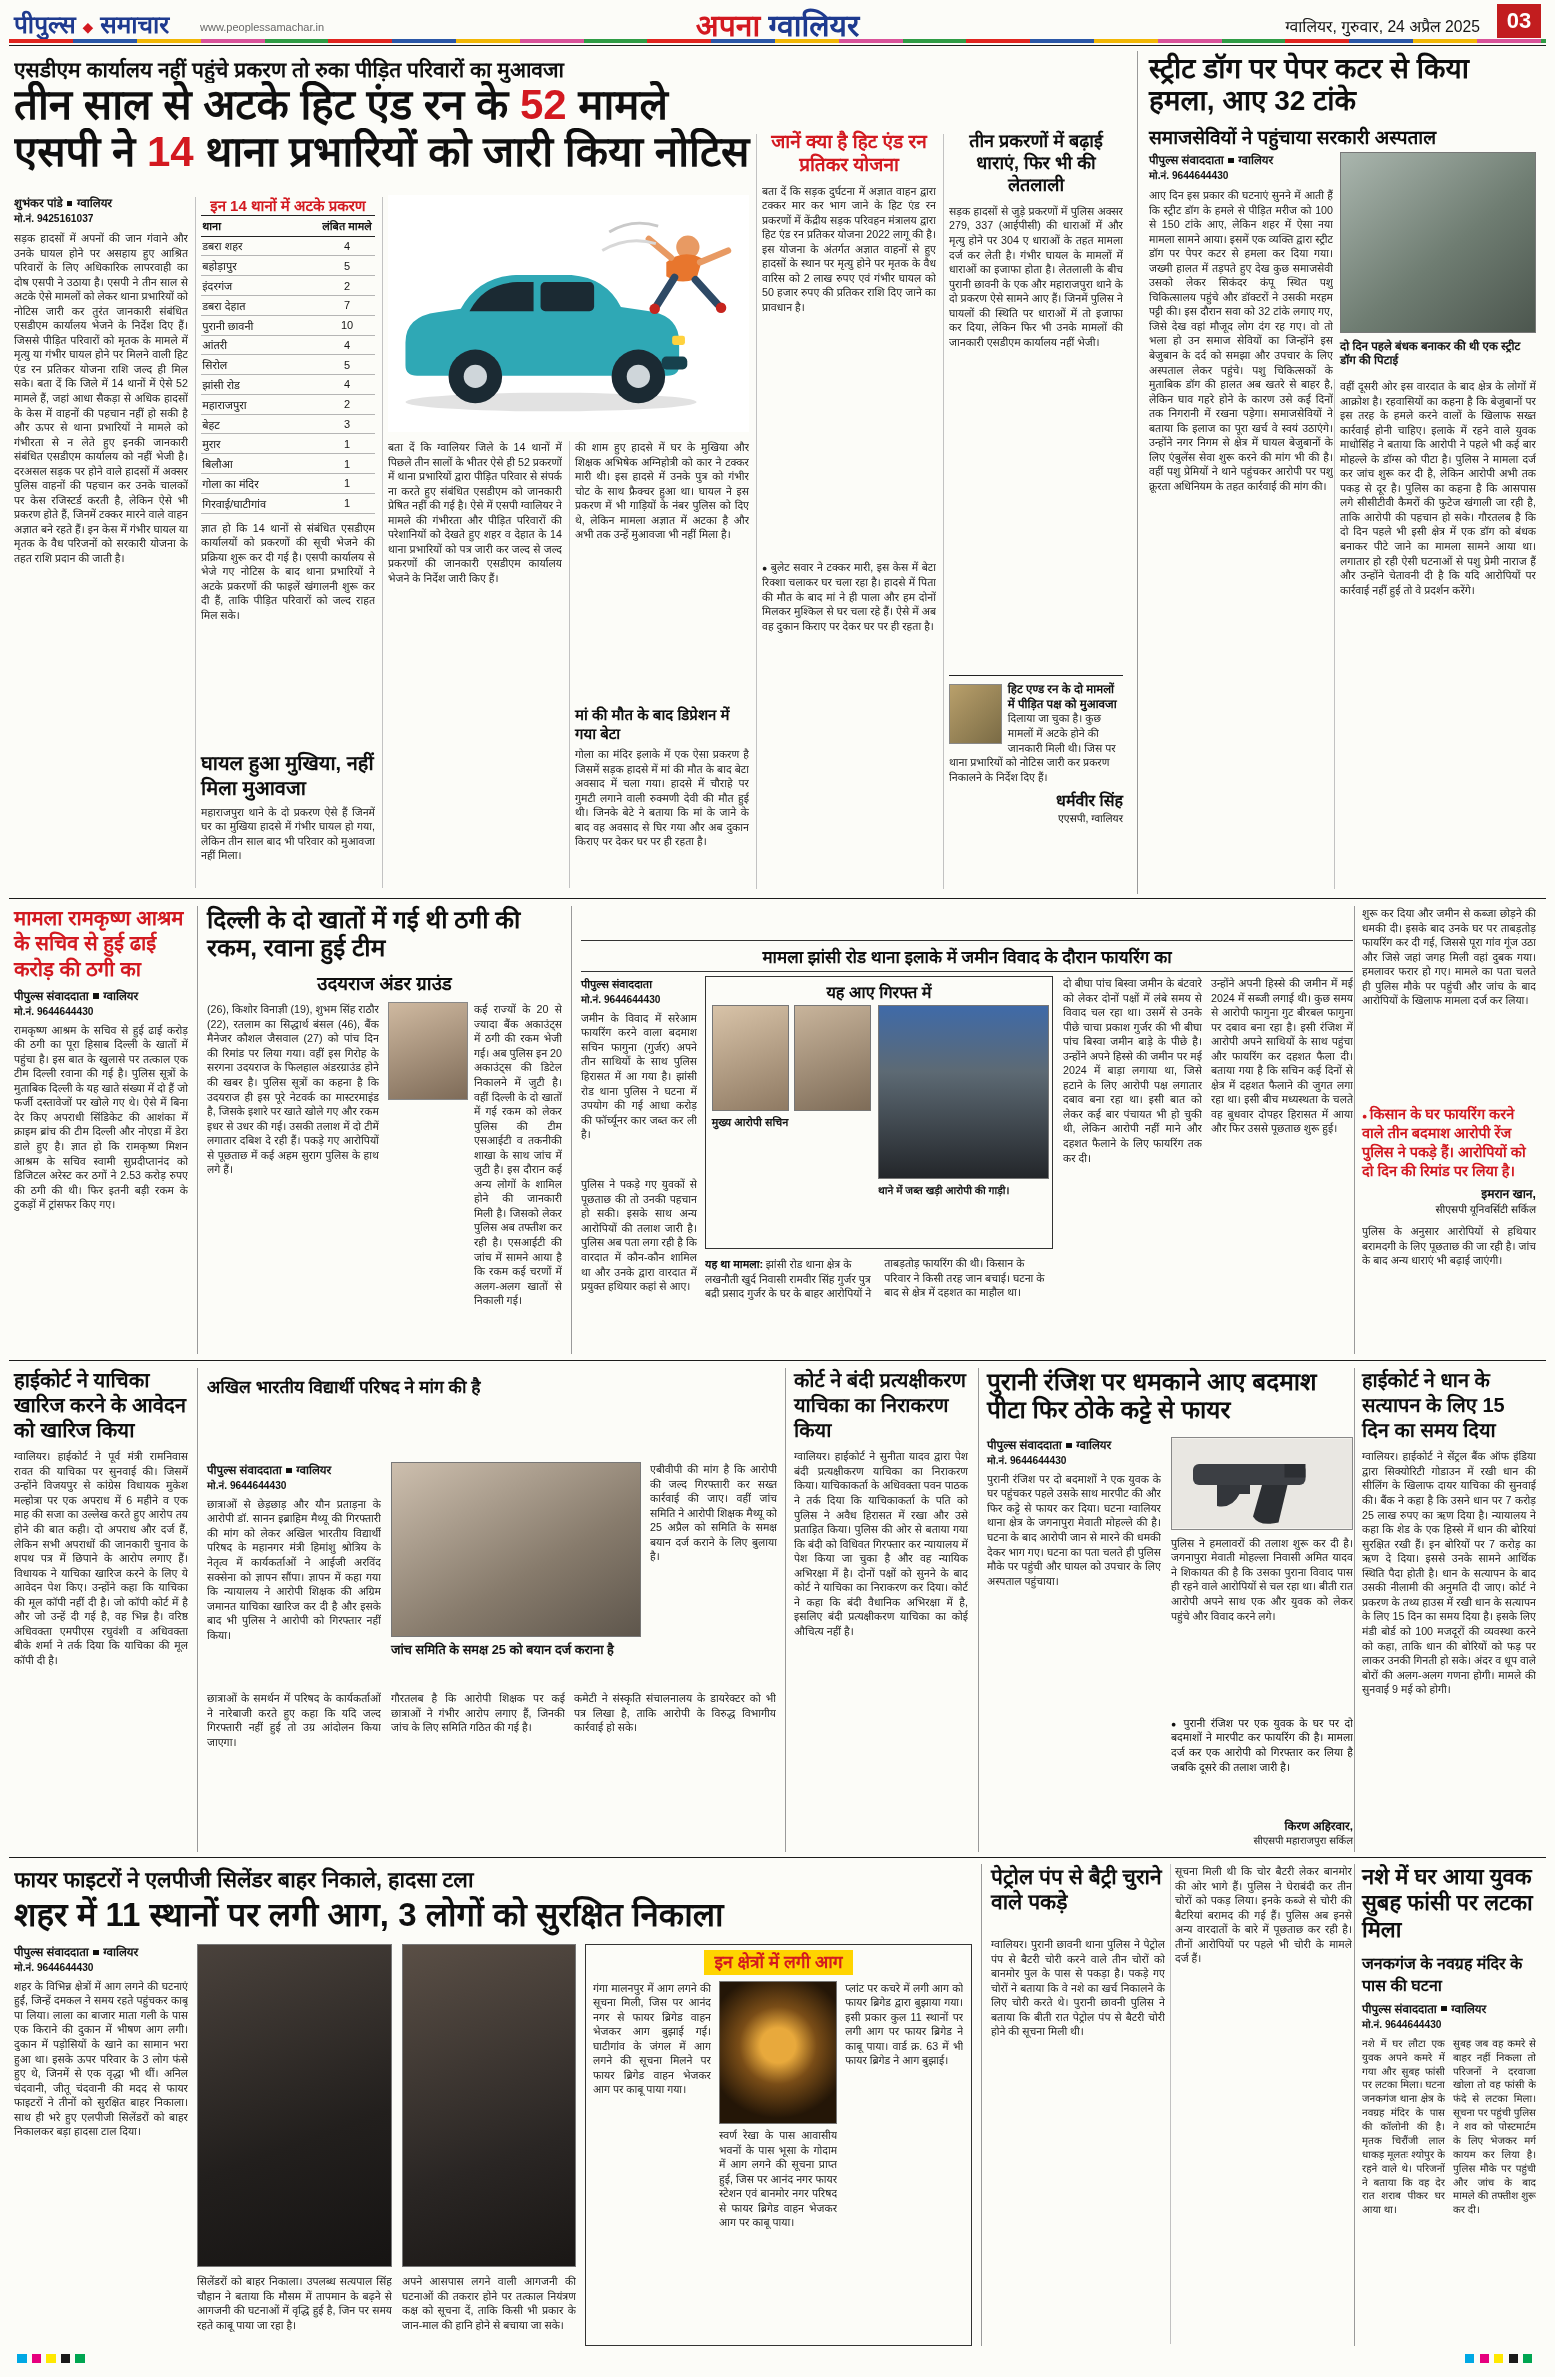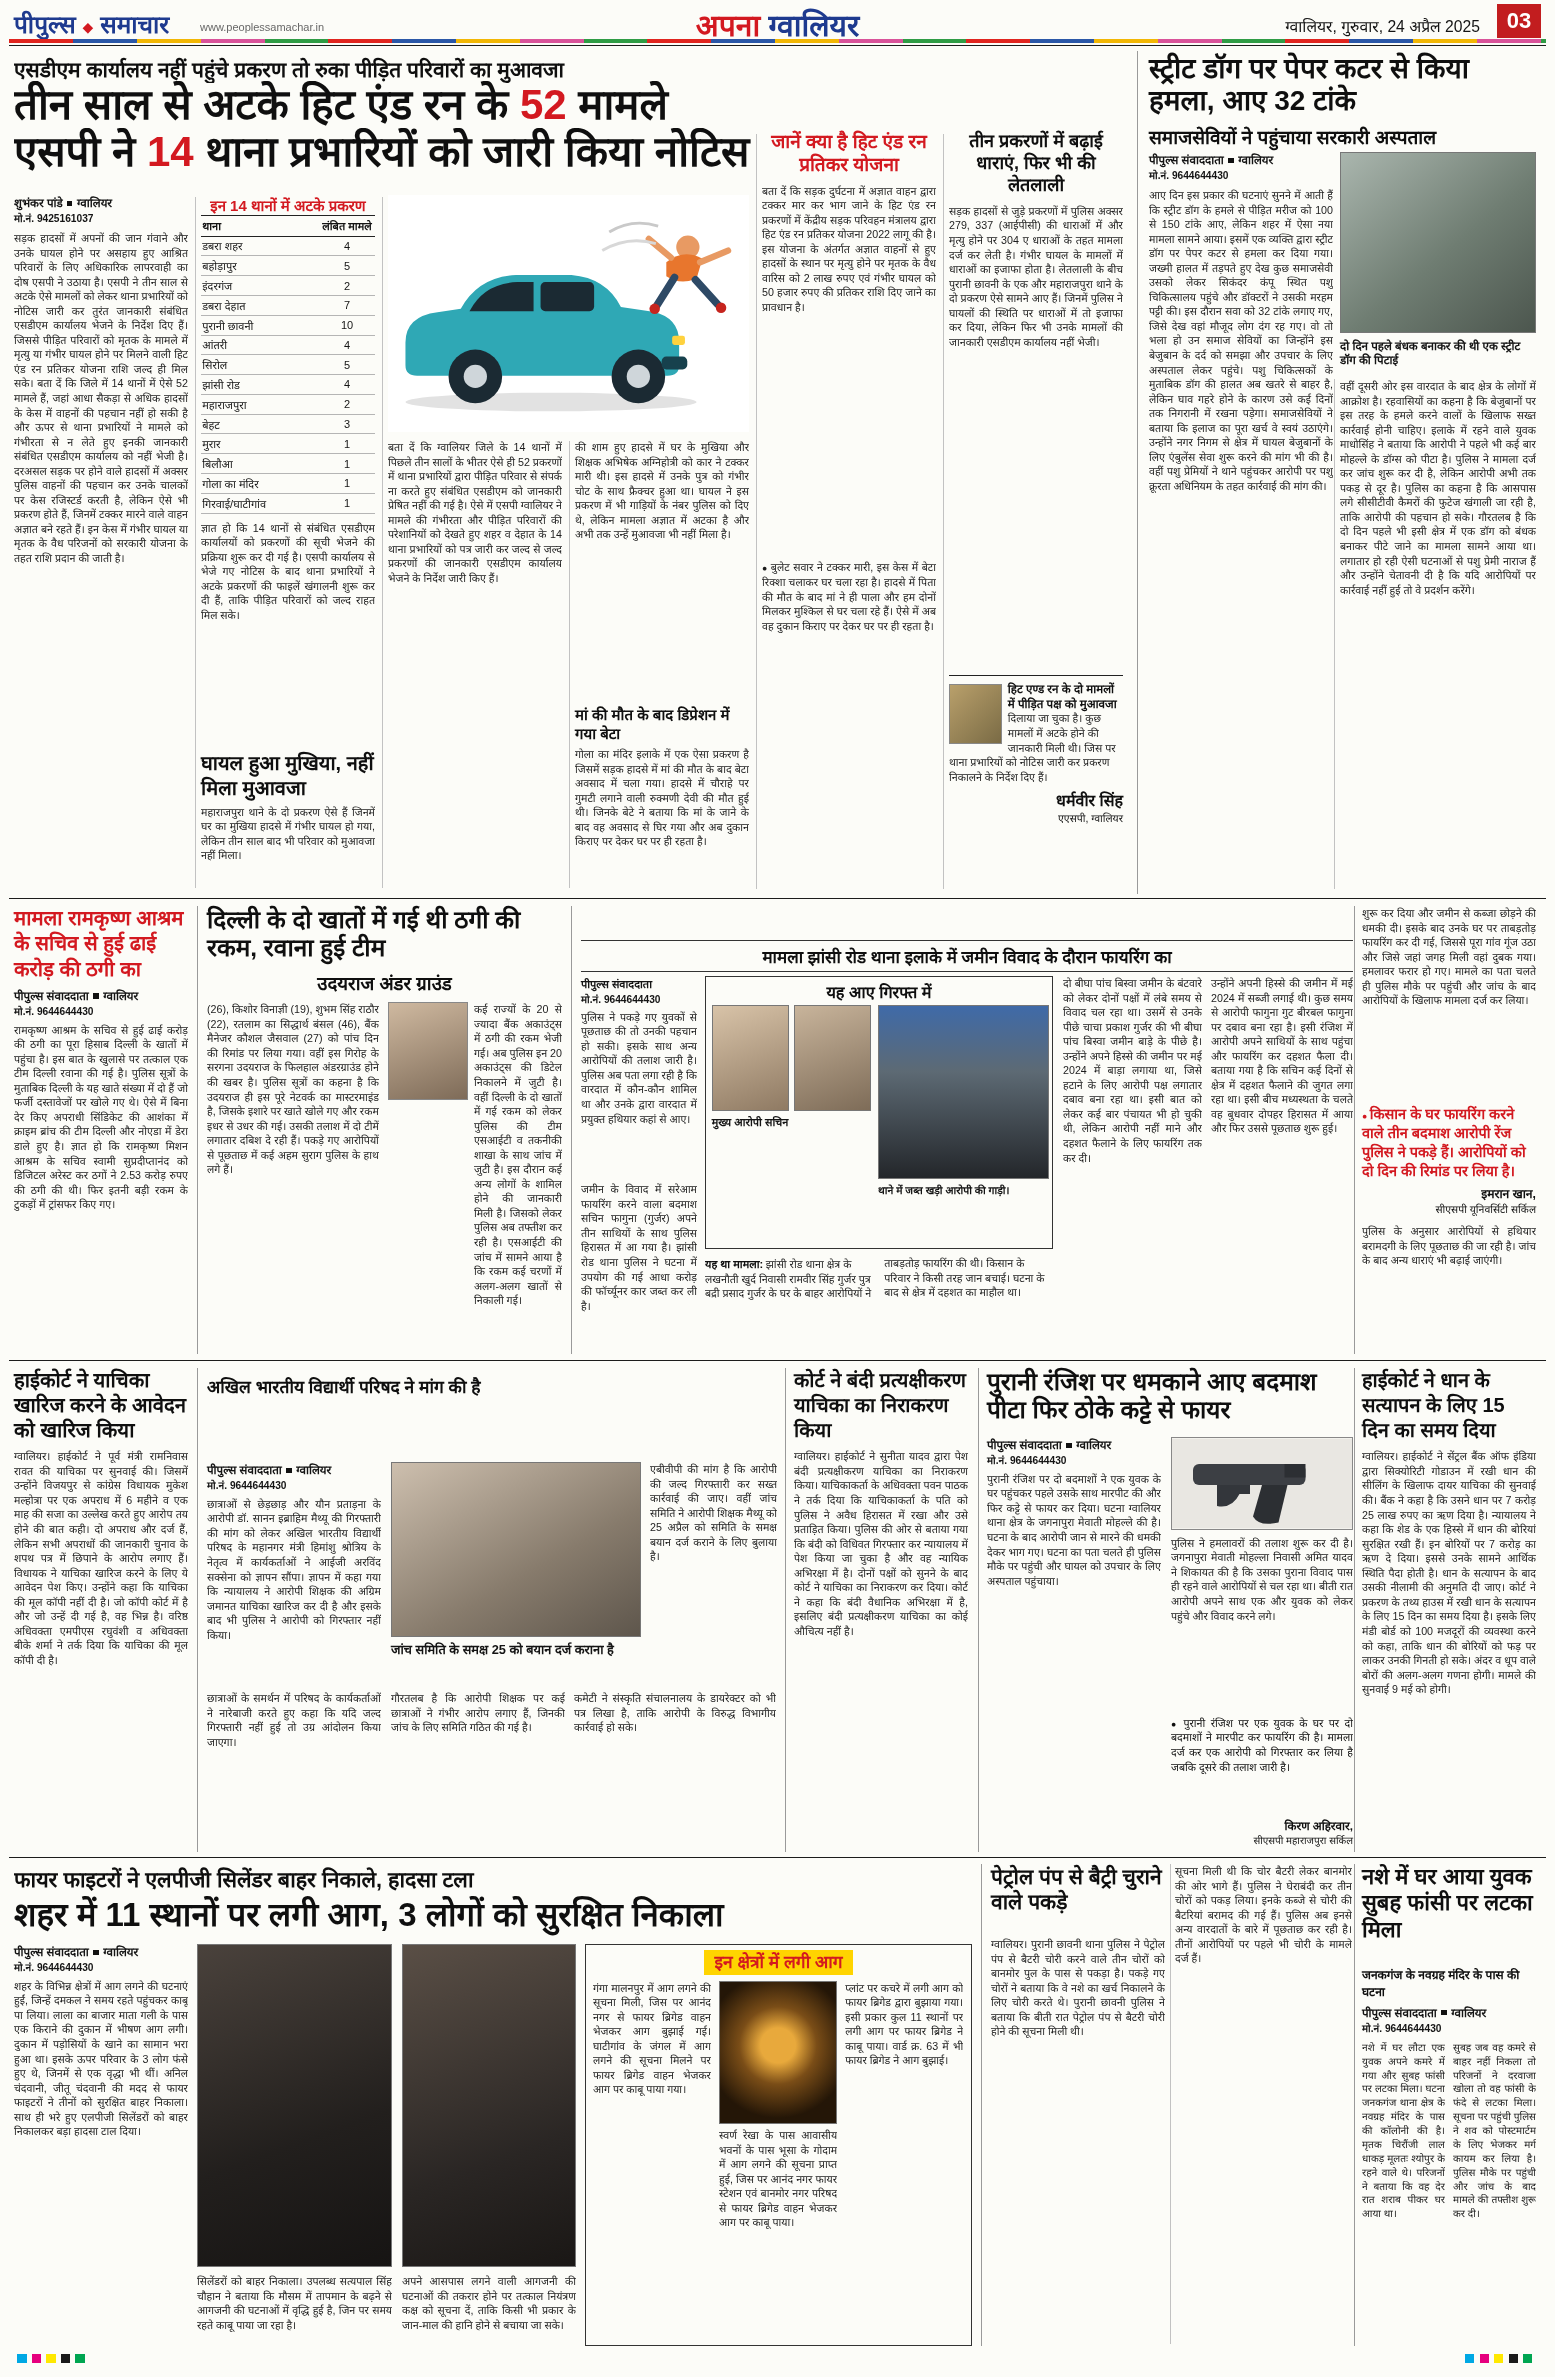"पुलिस ने पकड़े गए युवकों" div.bt { order: before "जमीन के विवाद में सरेआम" -> after "जमीन के विवाद में सरेआम" }
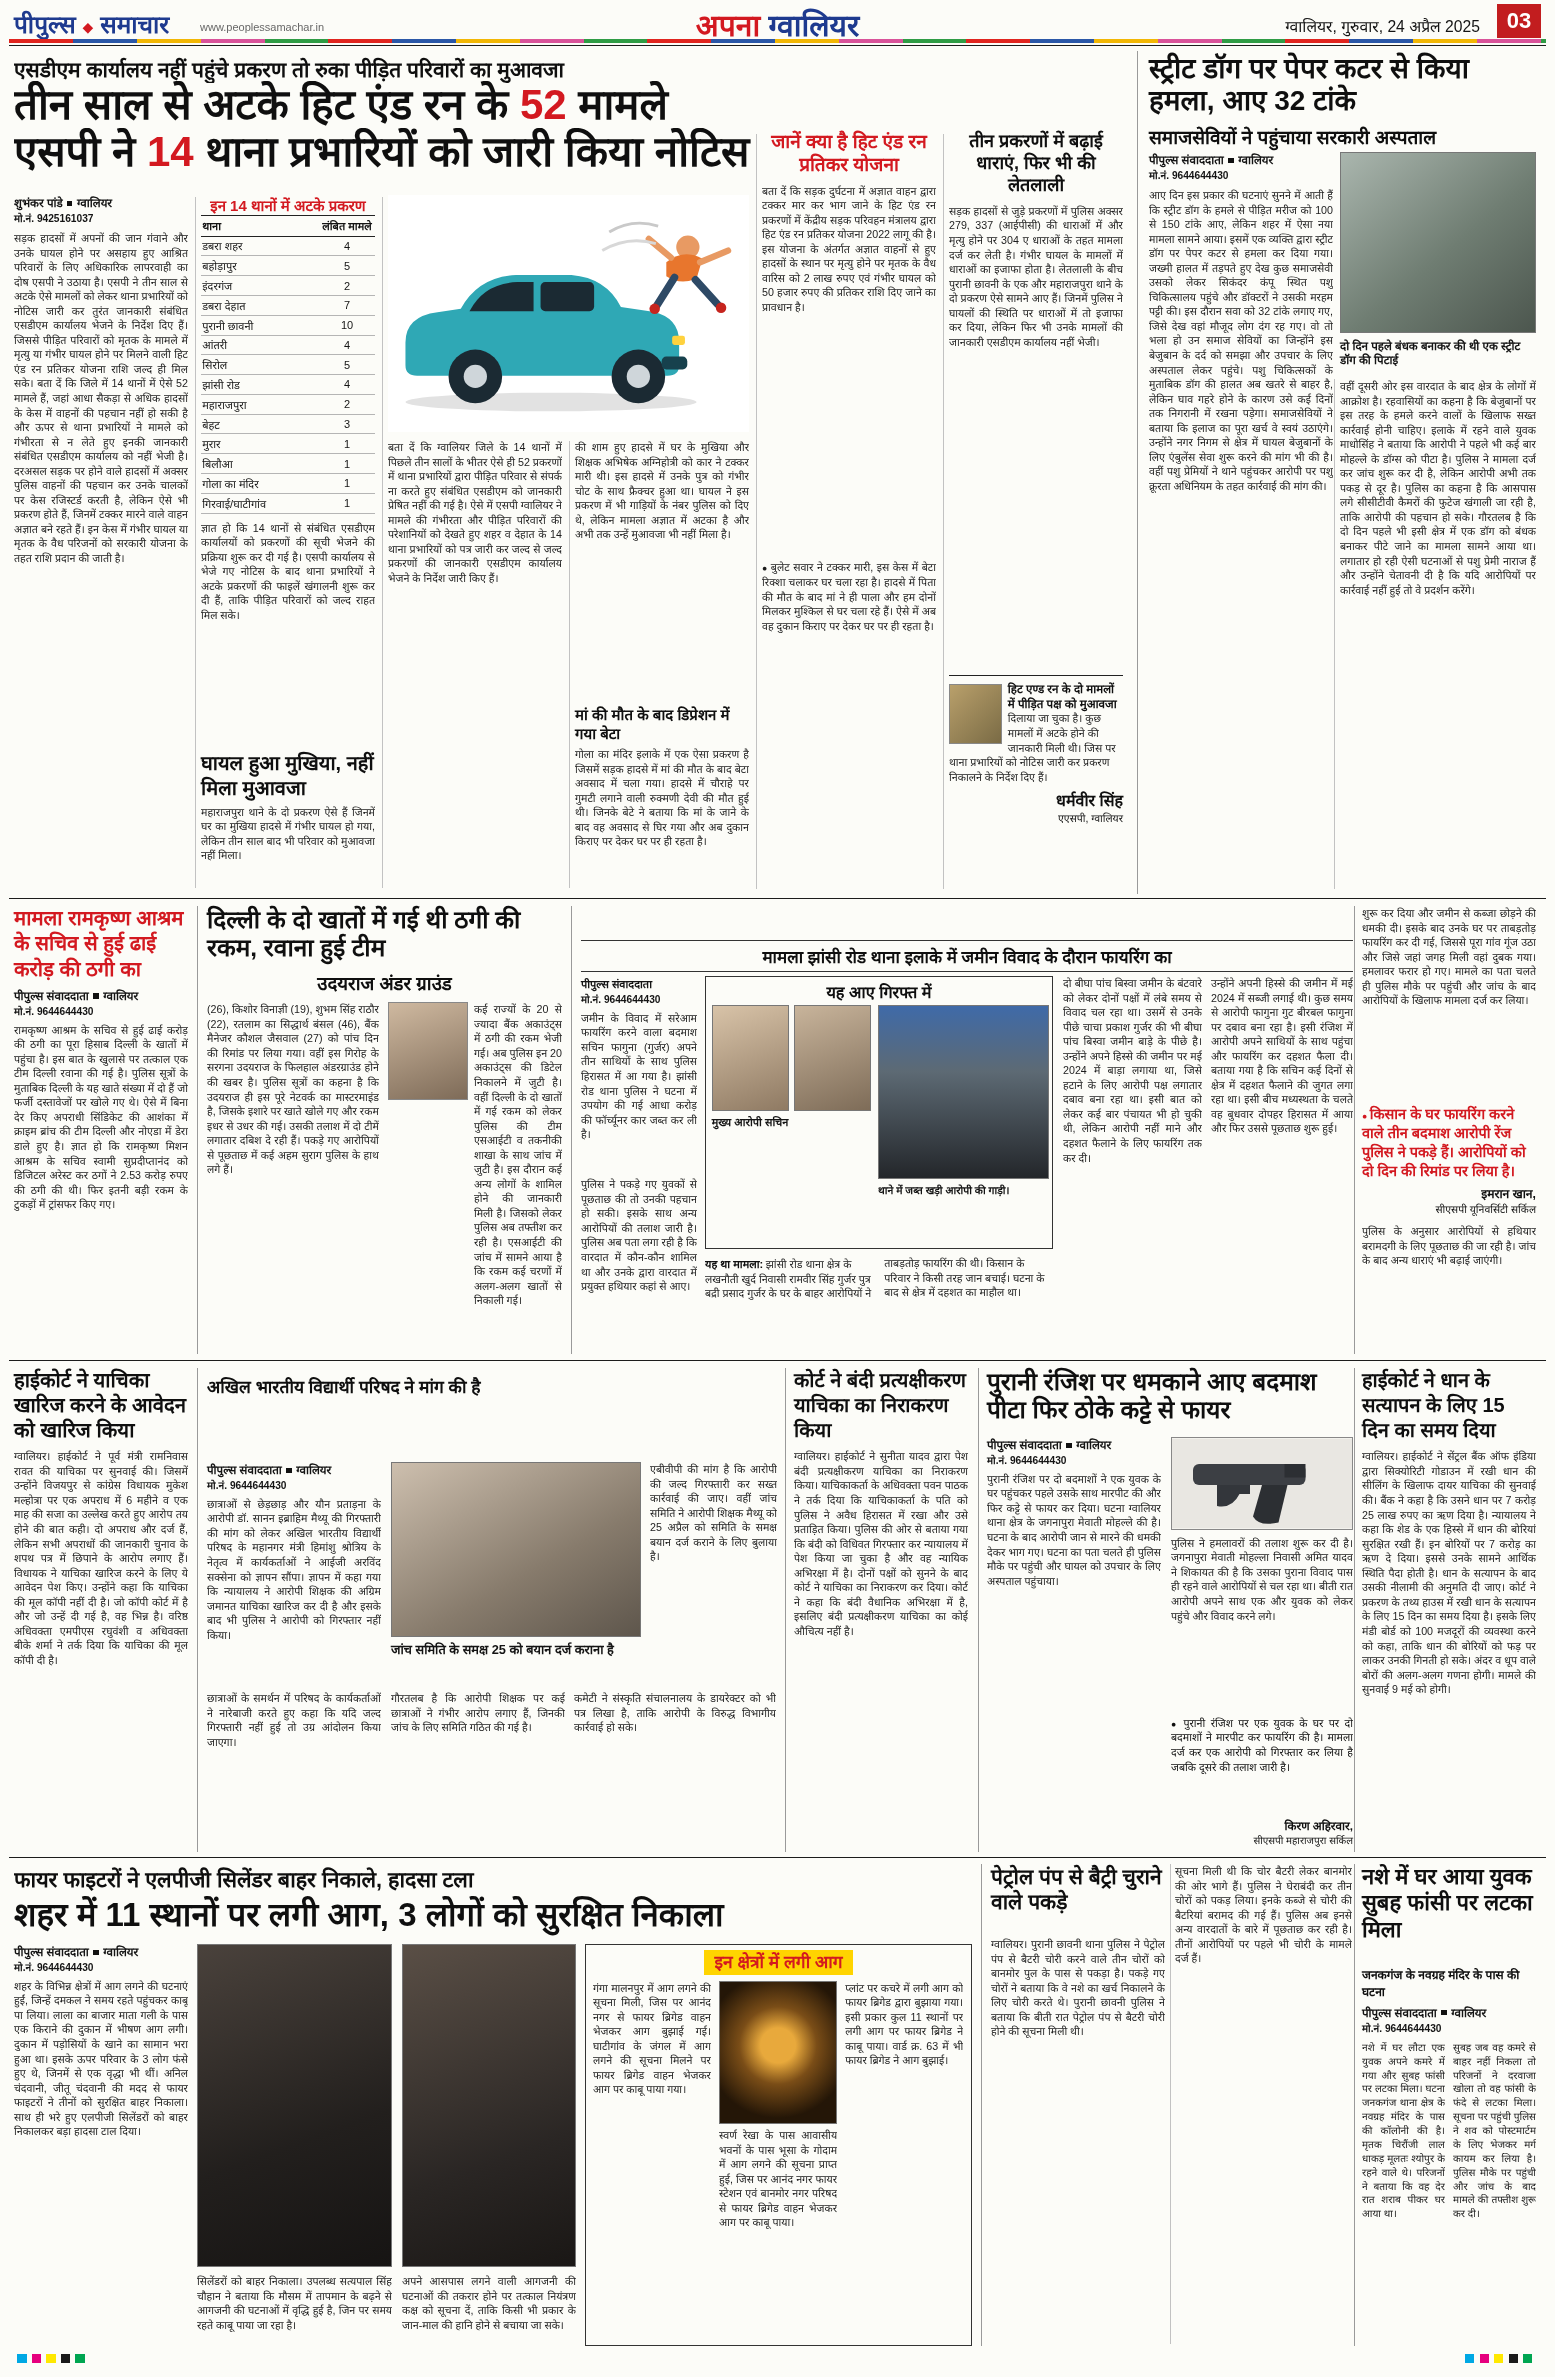"जनकगंज के नवग्रह मंदिर के" div.hl { font-size: 12px -> 16px; margin-top: 23px -> 9px }
